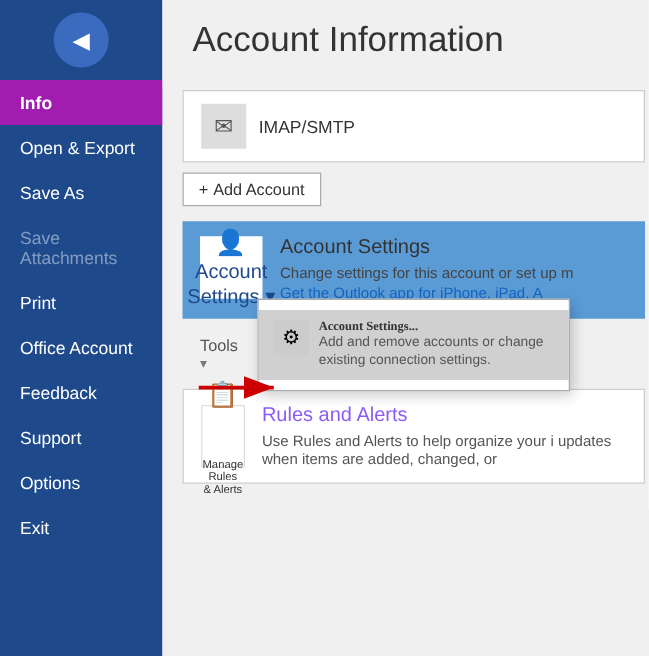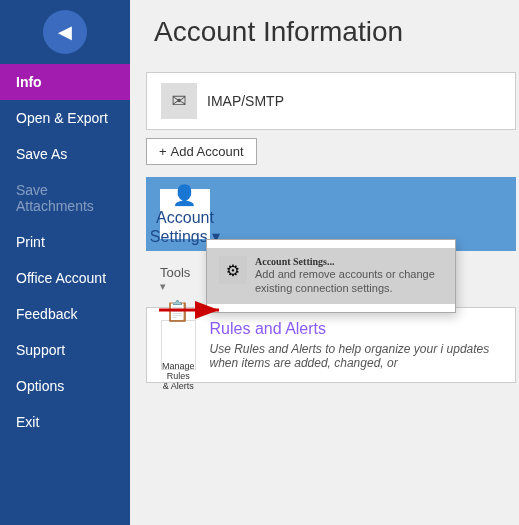"Account Settings" div.section-text { html: none -> <div> <div>Account Settings</div> <div>Change settings for this account or set up m</div> <a>Get the Outlook app for iPhone, iPad, A</a> </div> }
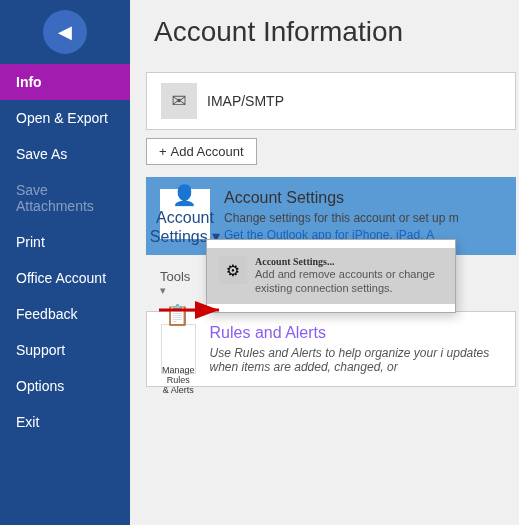"Use Rules and Alerts to" .rules-desc { font-style: italic -> none }
